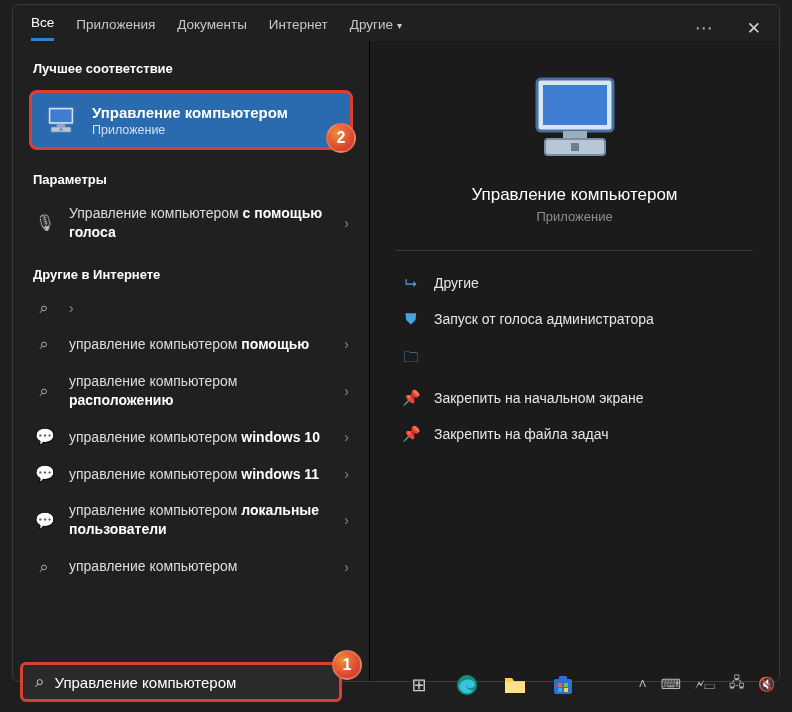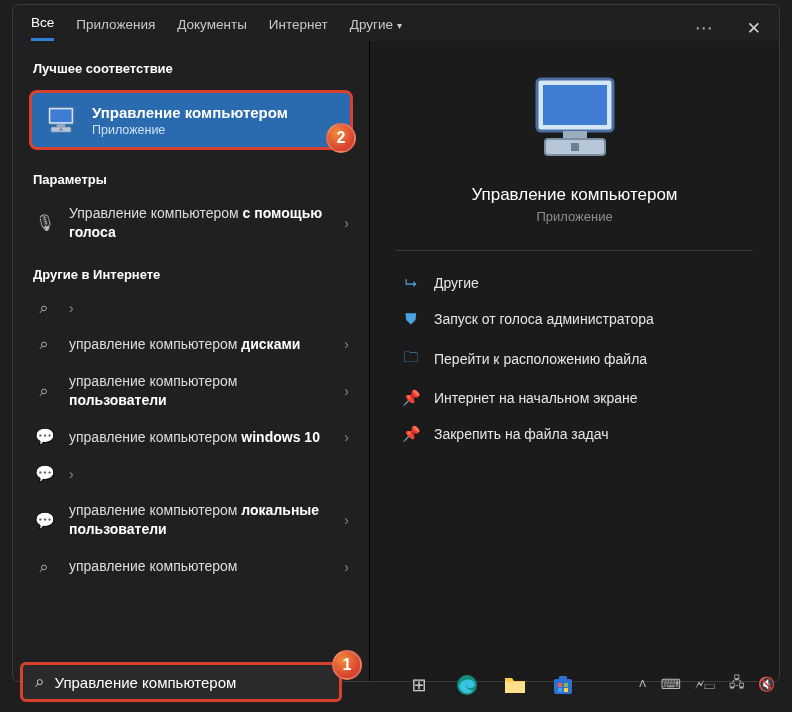"дисками" span.bold { text: дисками -> помощью }
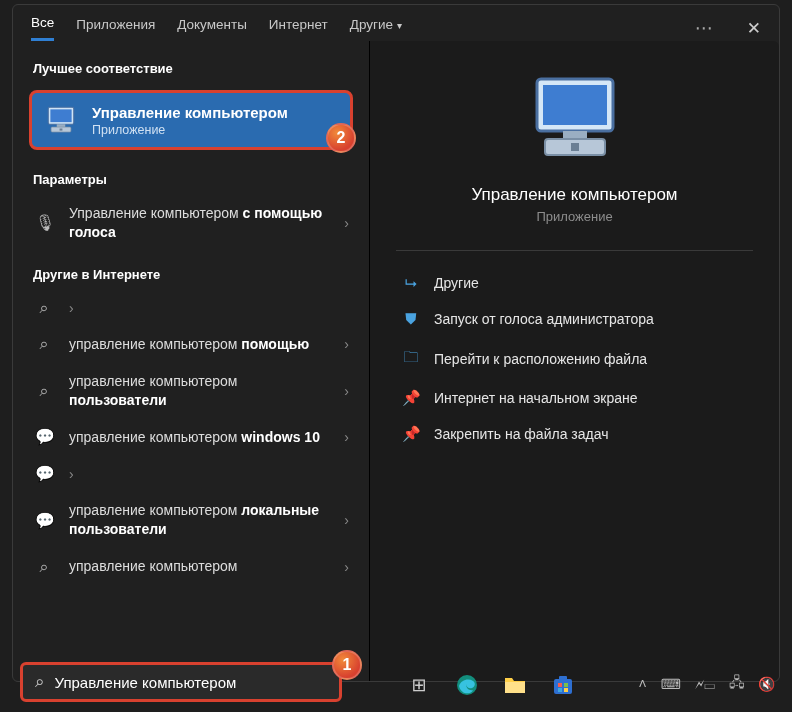"Перейти к расположению файла" div { html: <div>Перейти к расположению файла</div> -> none }
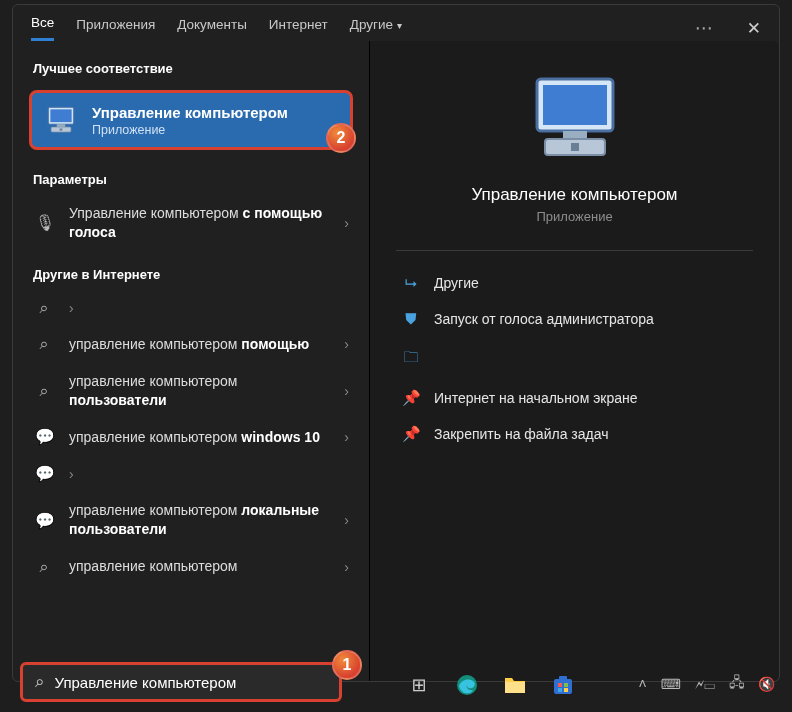"пользователи" span.bold { text: пользователи -> расположению }
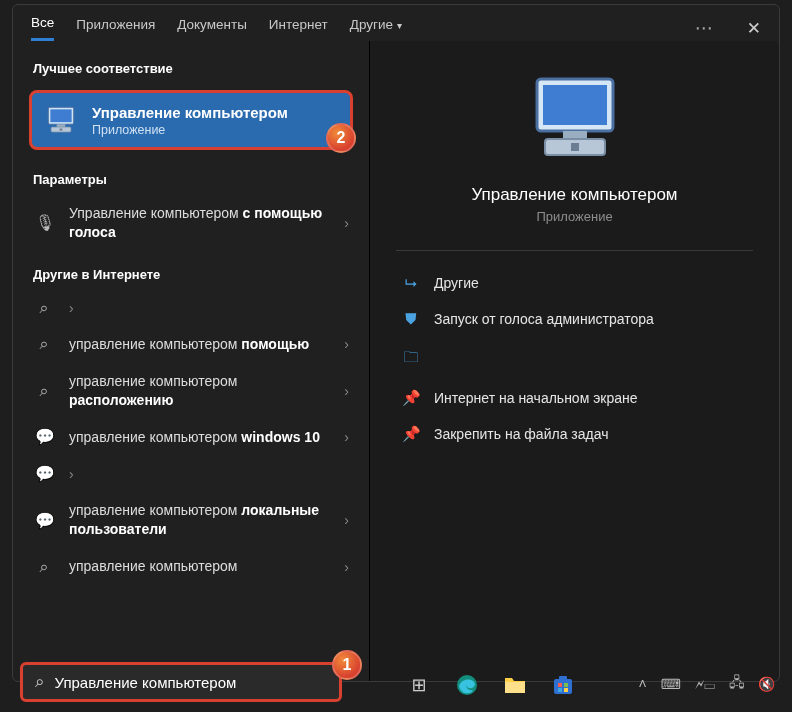"Интернет на начальном экране" div { text: Интернет -> Закрепить }
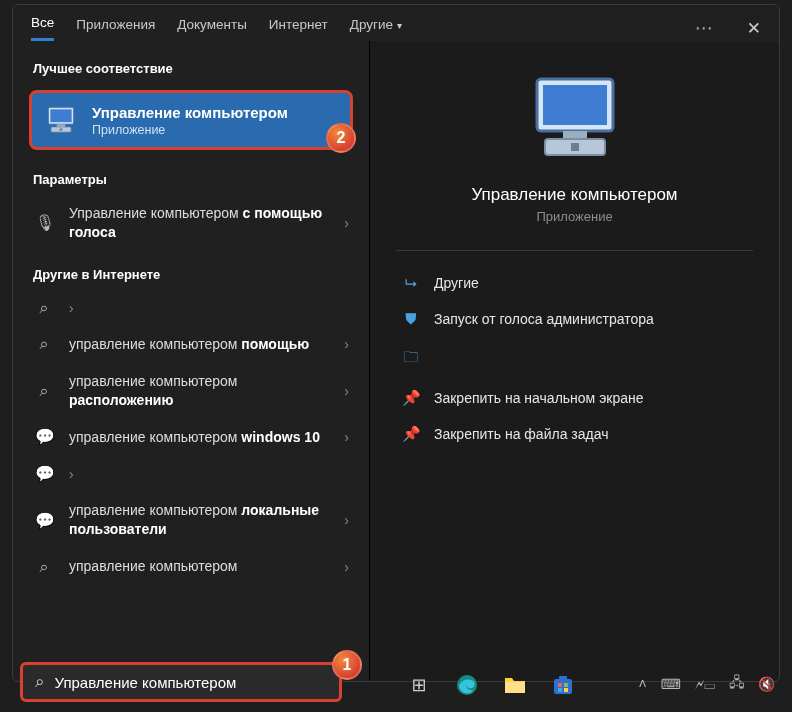"управление компьютером windows 11" div.rtext { html: none -> <div> <span>управление компьютером </span><span>windows 11</span> </div> }
